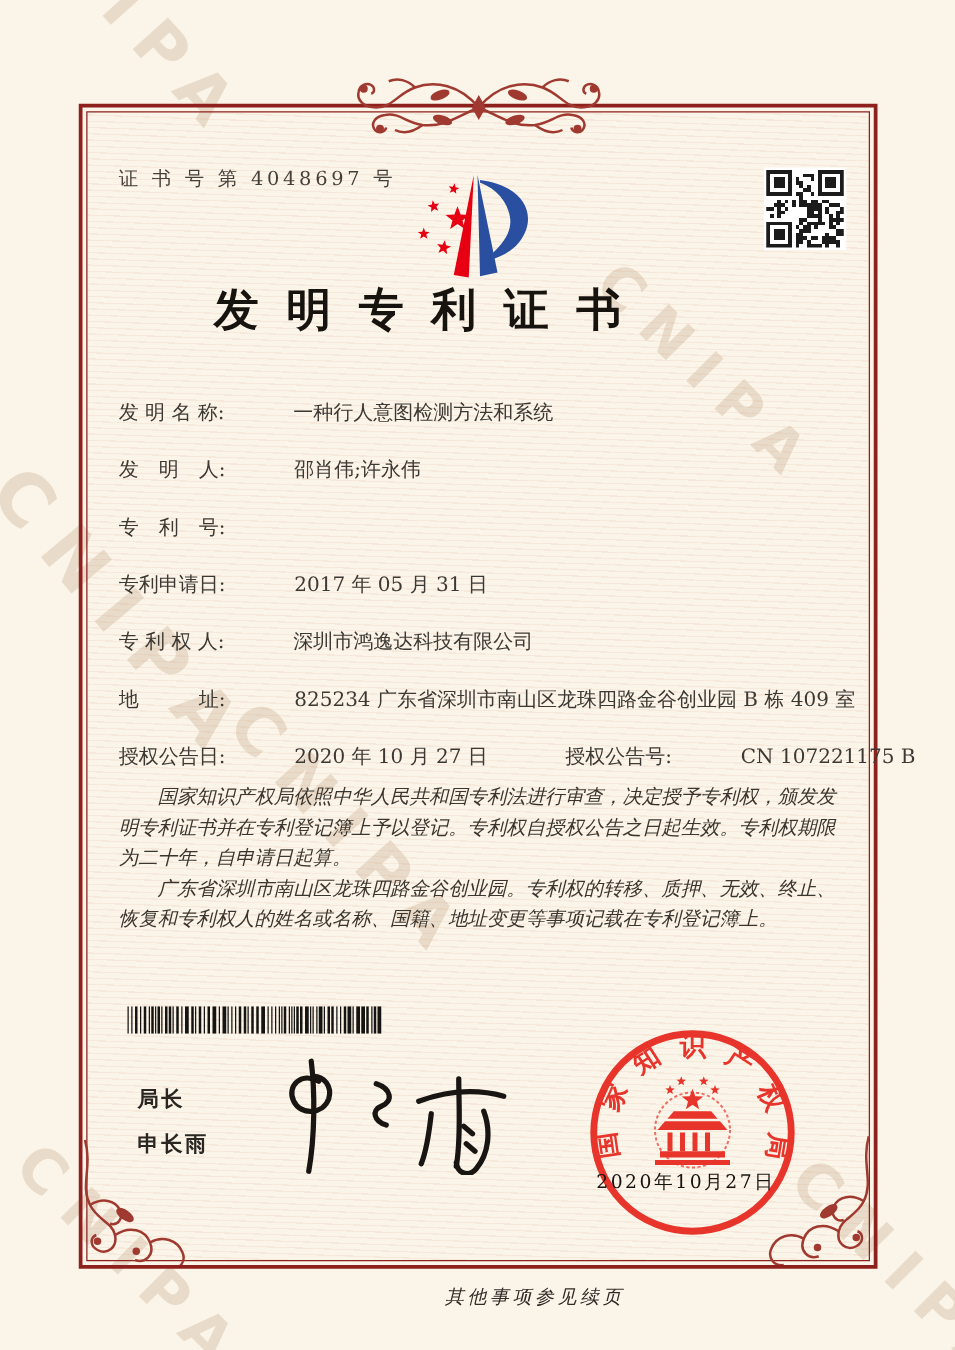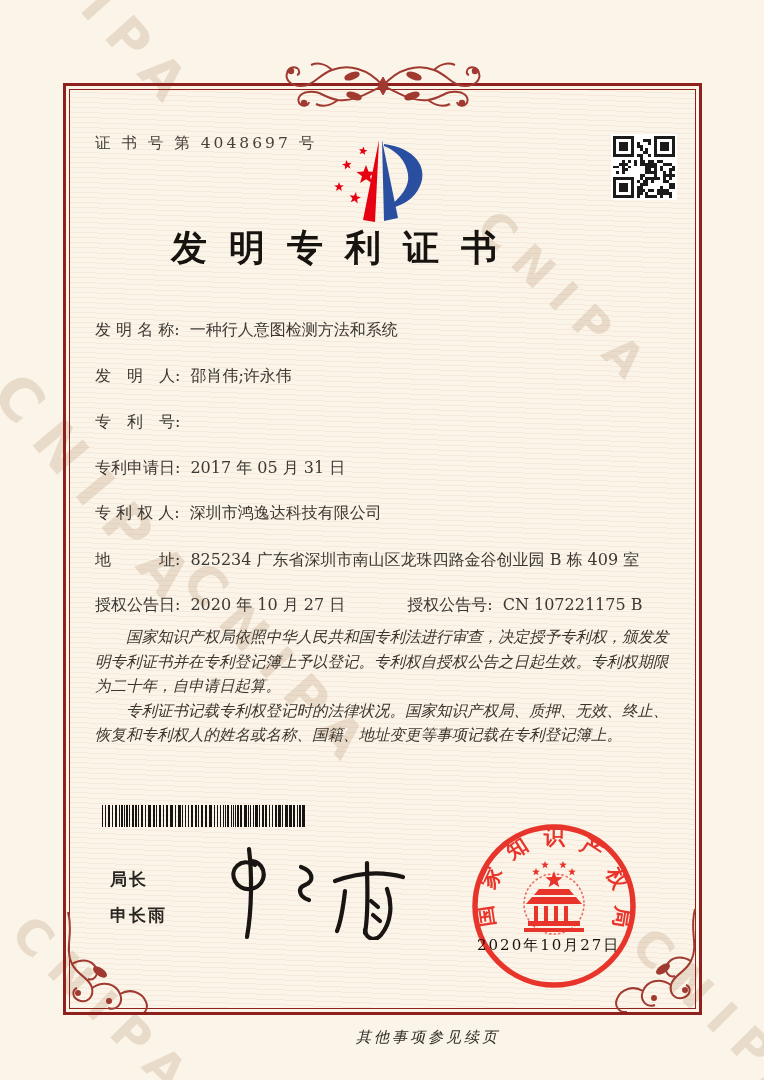"一种行人意图检测方法和系统" .row .val { margin-left: none -> 45px }
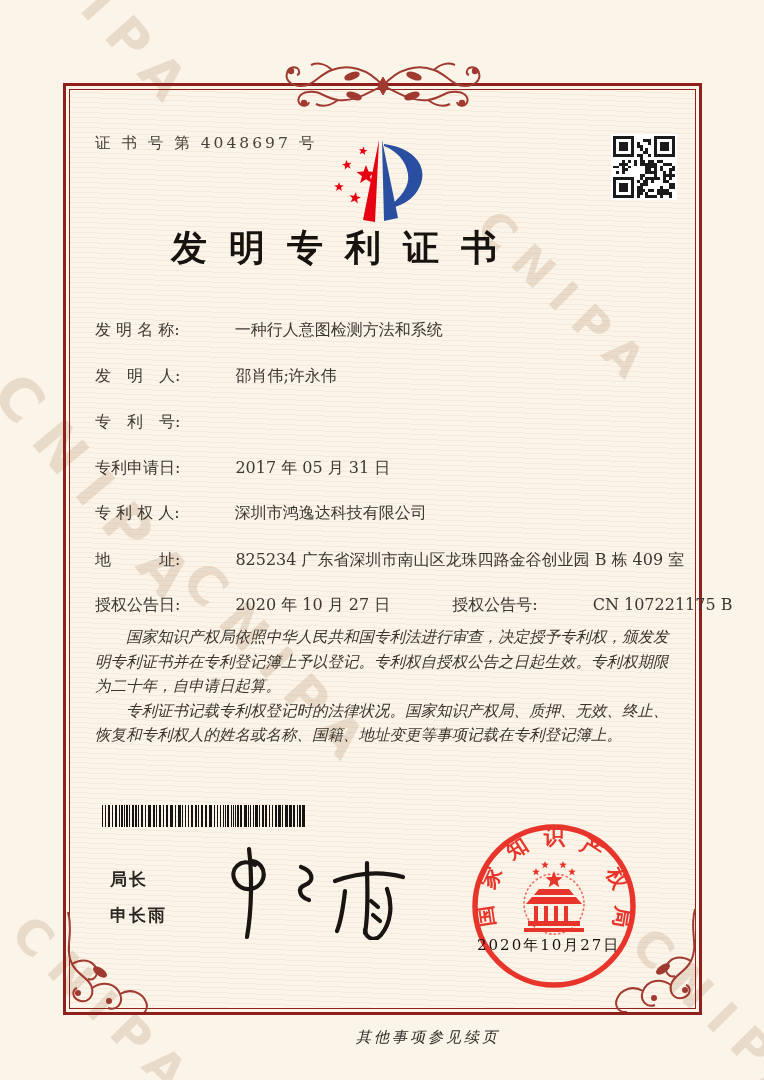"专利证书记载专利权登记时的法律状况。国家知识产权局、质押、无效、终止、恢复和专利" p { text: 专利证书记载专利权登记时的法律状况。国家知识产权局 -> 广东省深圳市南山区龙珠四路金谷创业园。专利权的转移 }
